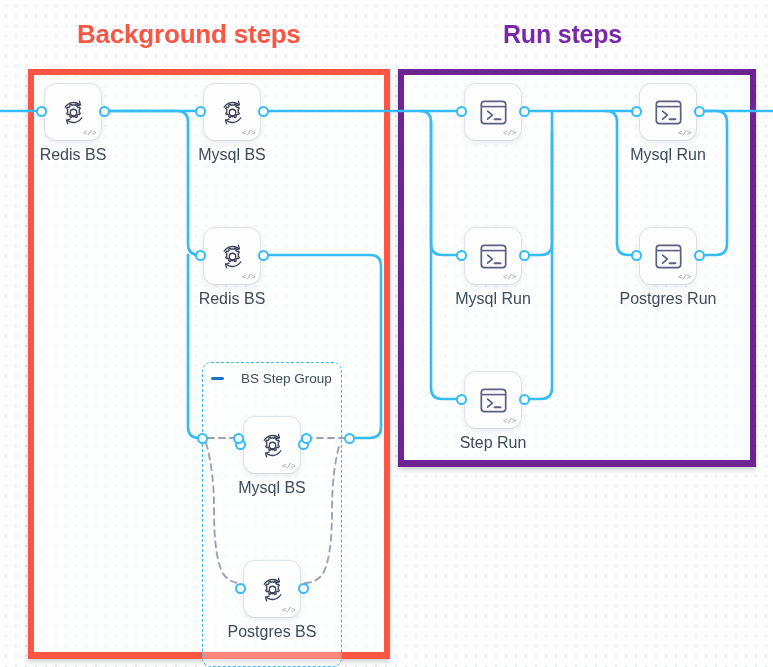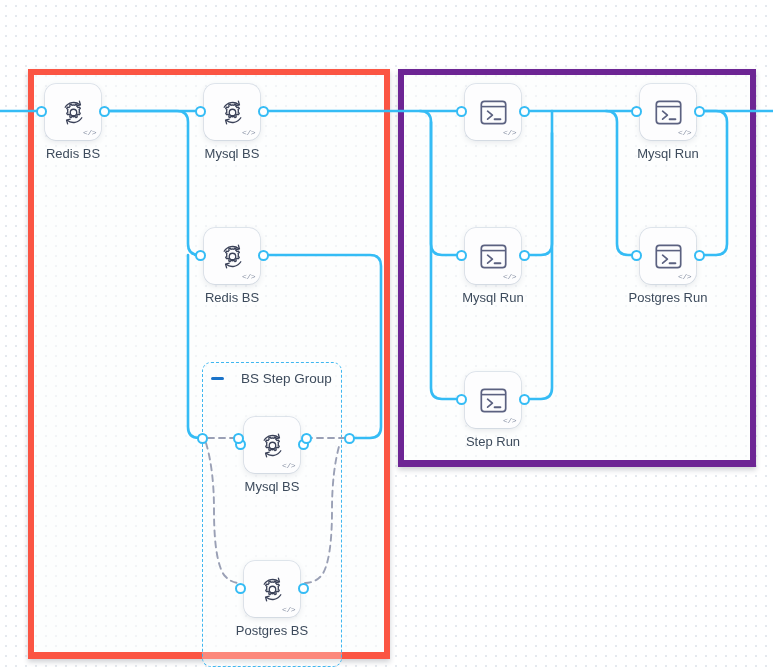"Background steps" div.heading { html: none -> <div>Background steps</div> }
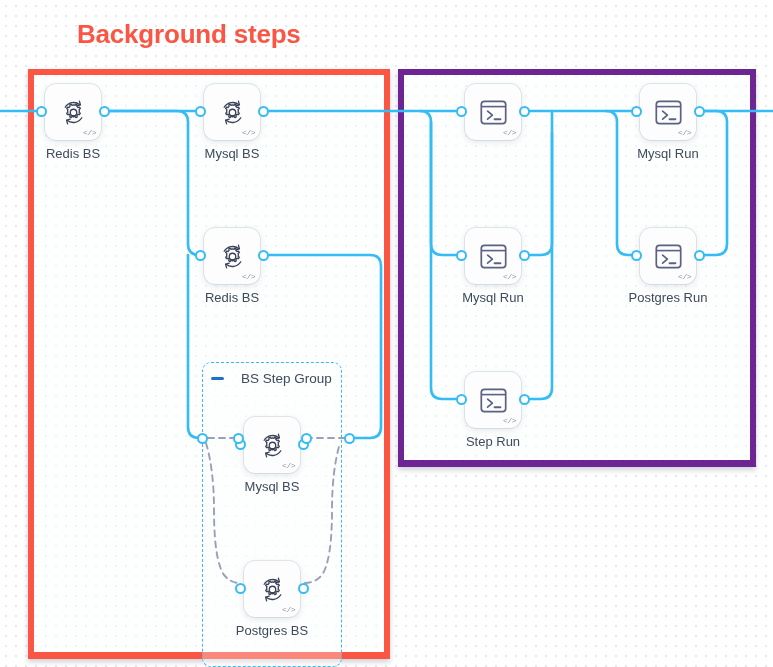"Run steps" div.heading { html: none -> <div>Run steps</div> }
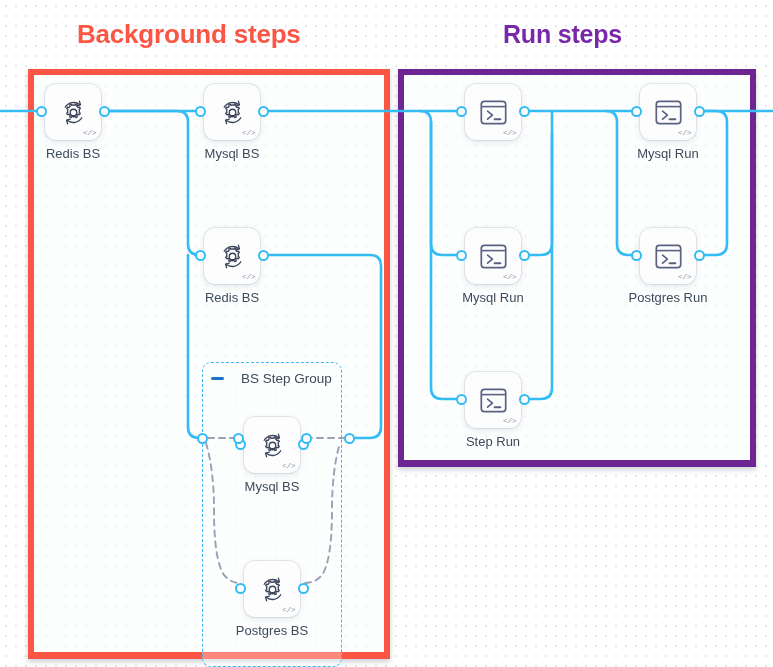"Redis BS" .node-label { font-size: 13px -> 16px }
